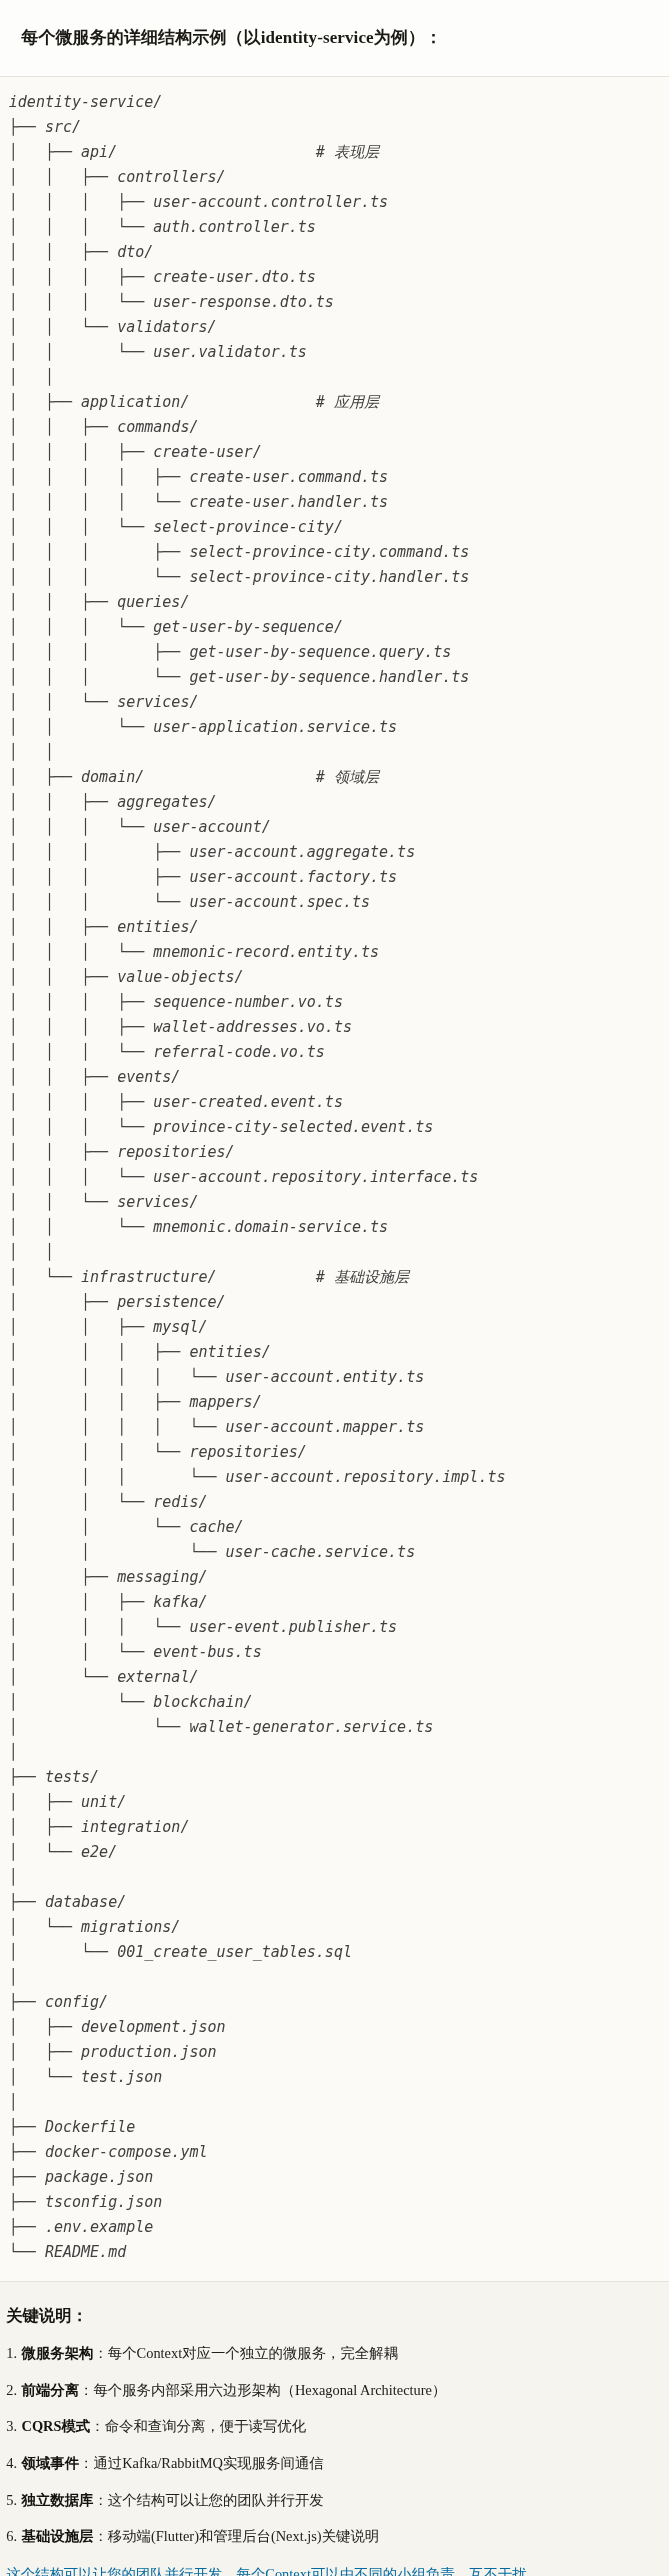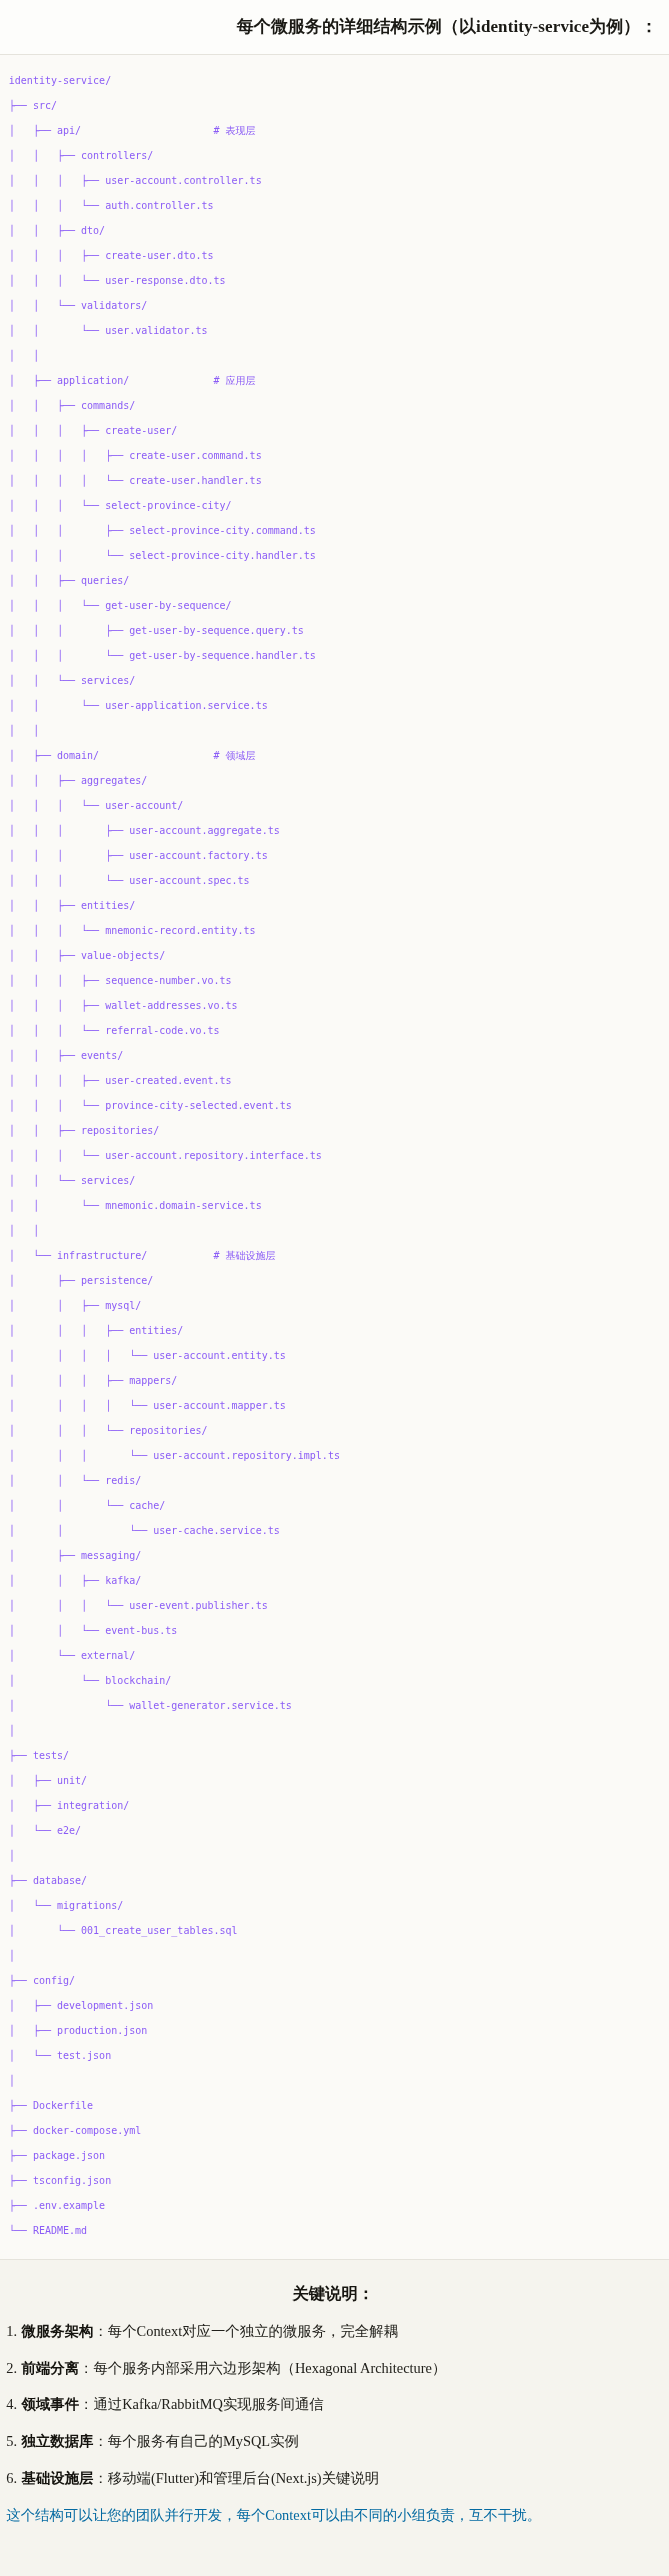"每个微服务的详细结构示例（以identity-service为例）：" h1.page-title { margin: 4px -> 15px; text-align: right -> none }
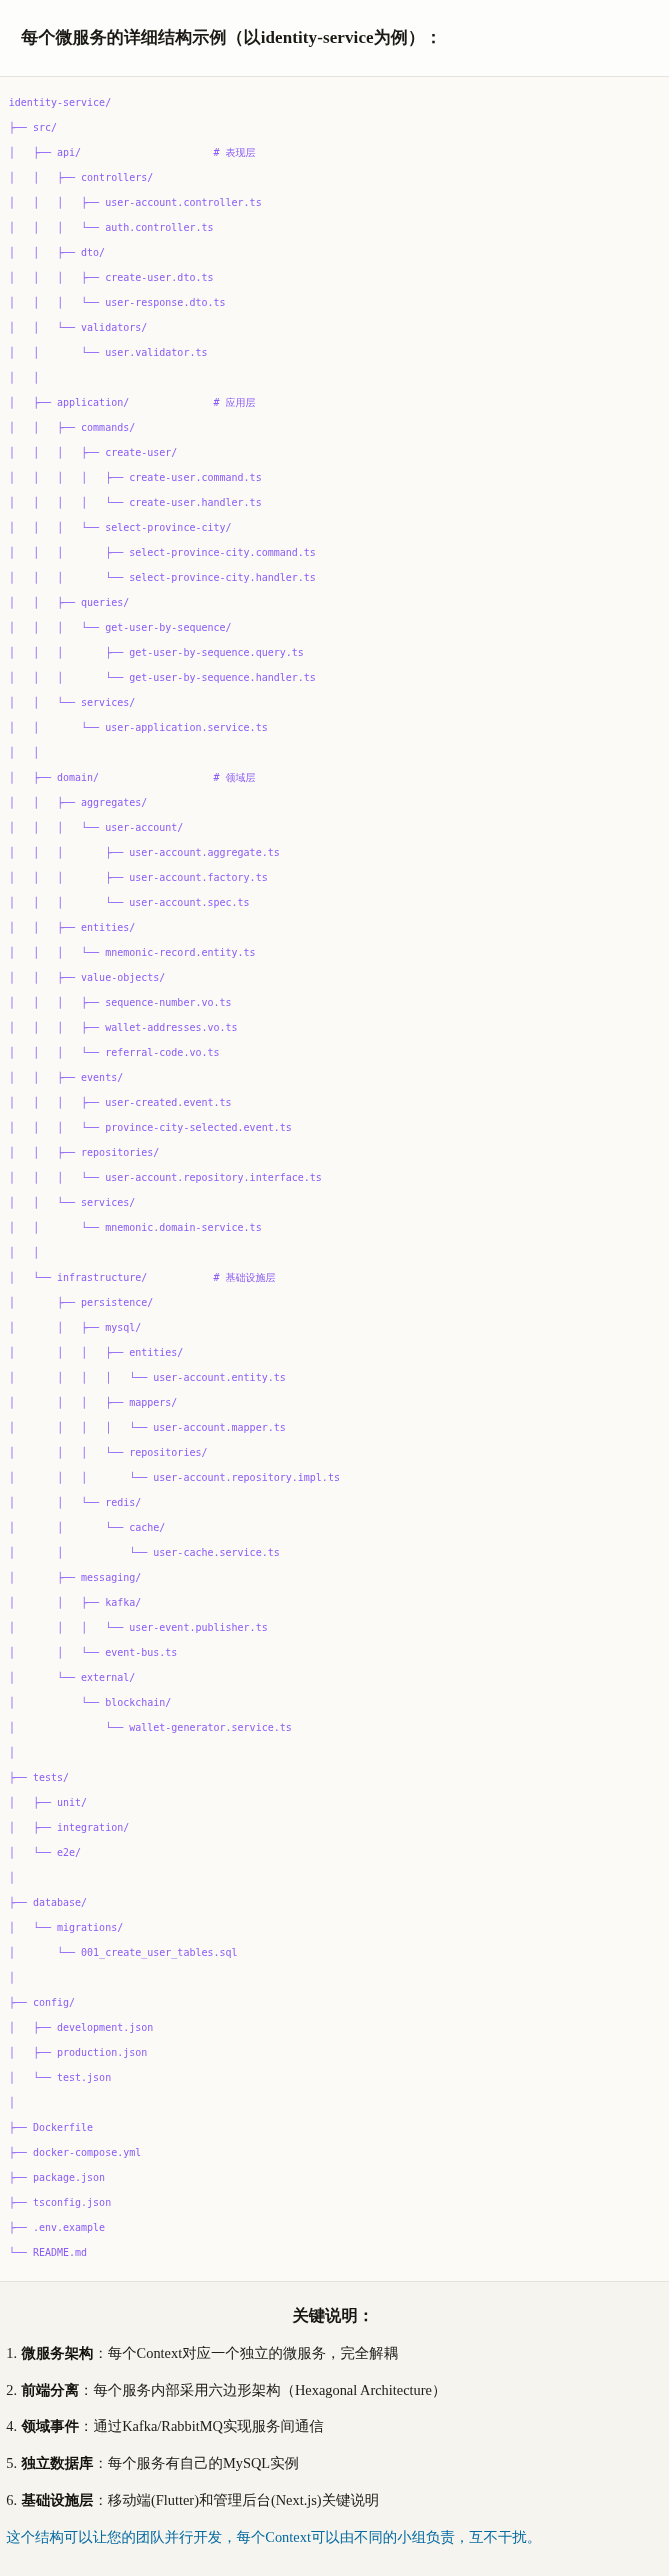"identity-service/" pre.tree-block { color: #8b5cf6 -> #404040; font-size: 10px -> 15px; font-style: none -> italic }
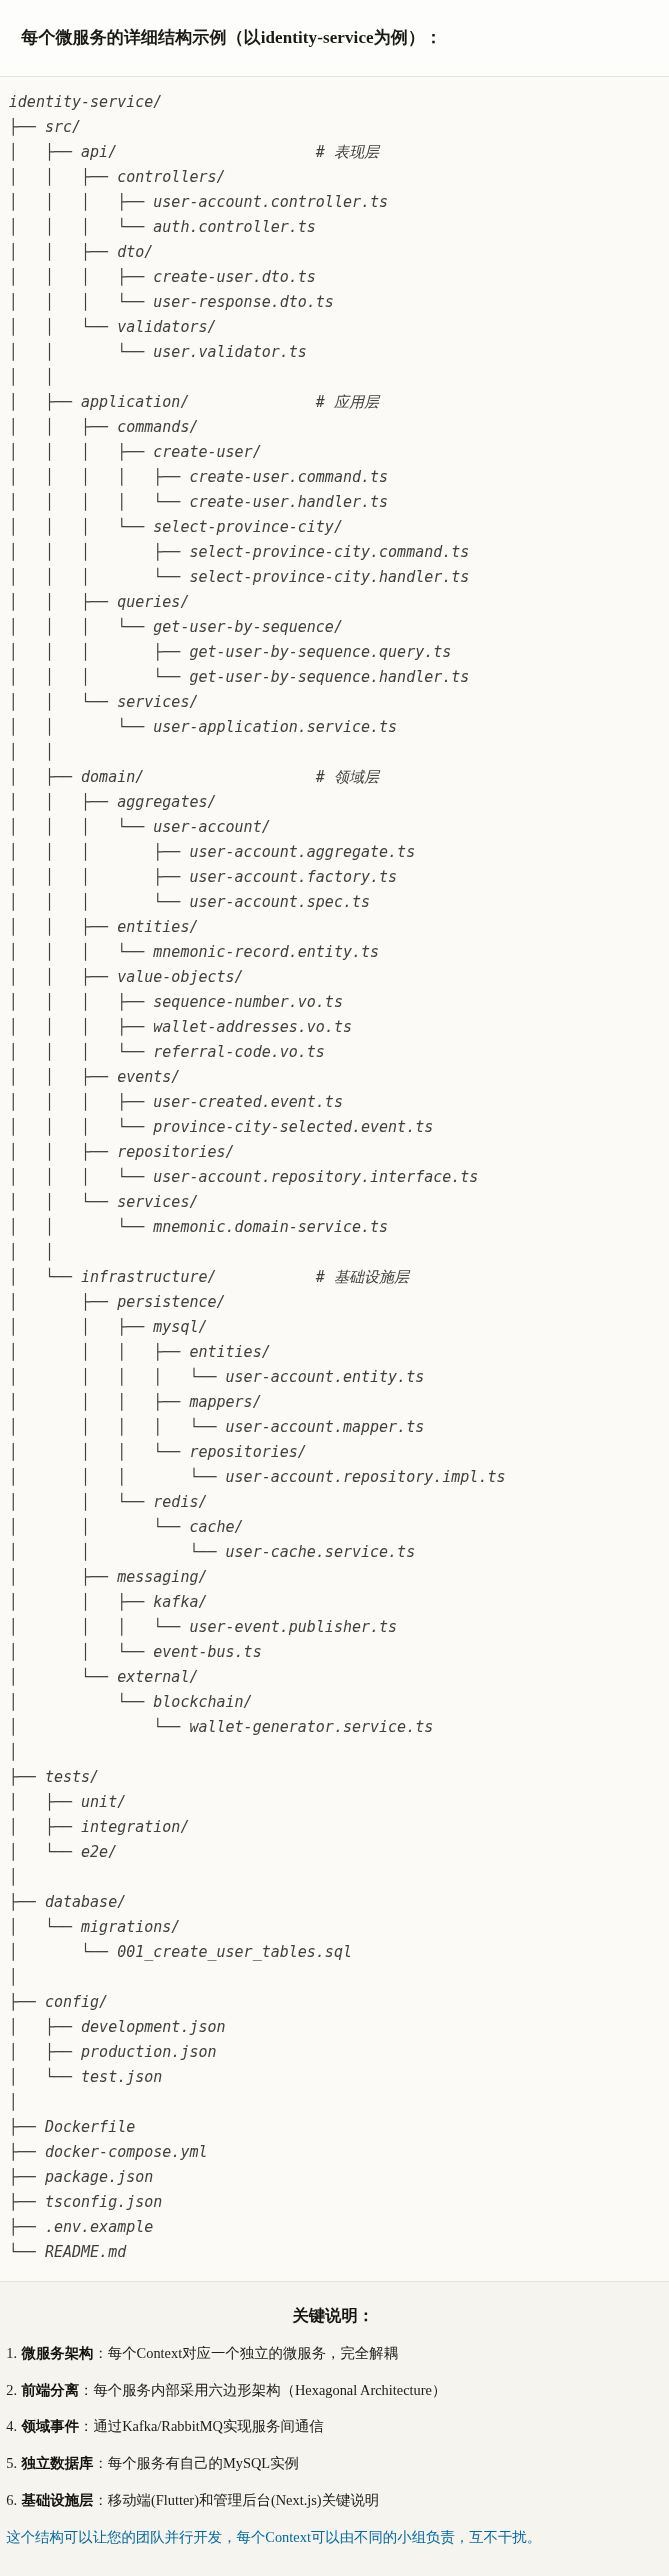"关键说明：" h2.notes-heading { text-align: center -> none }
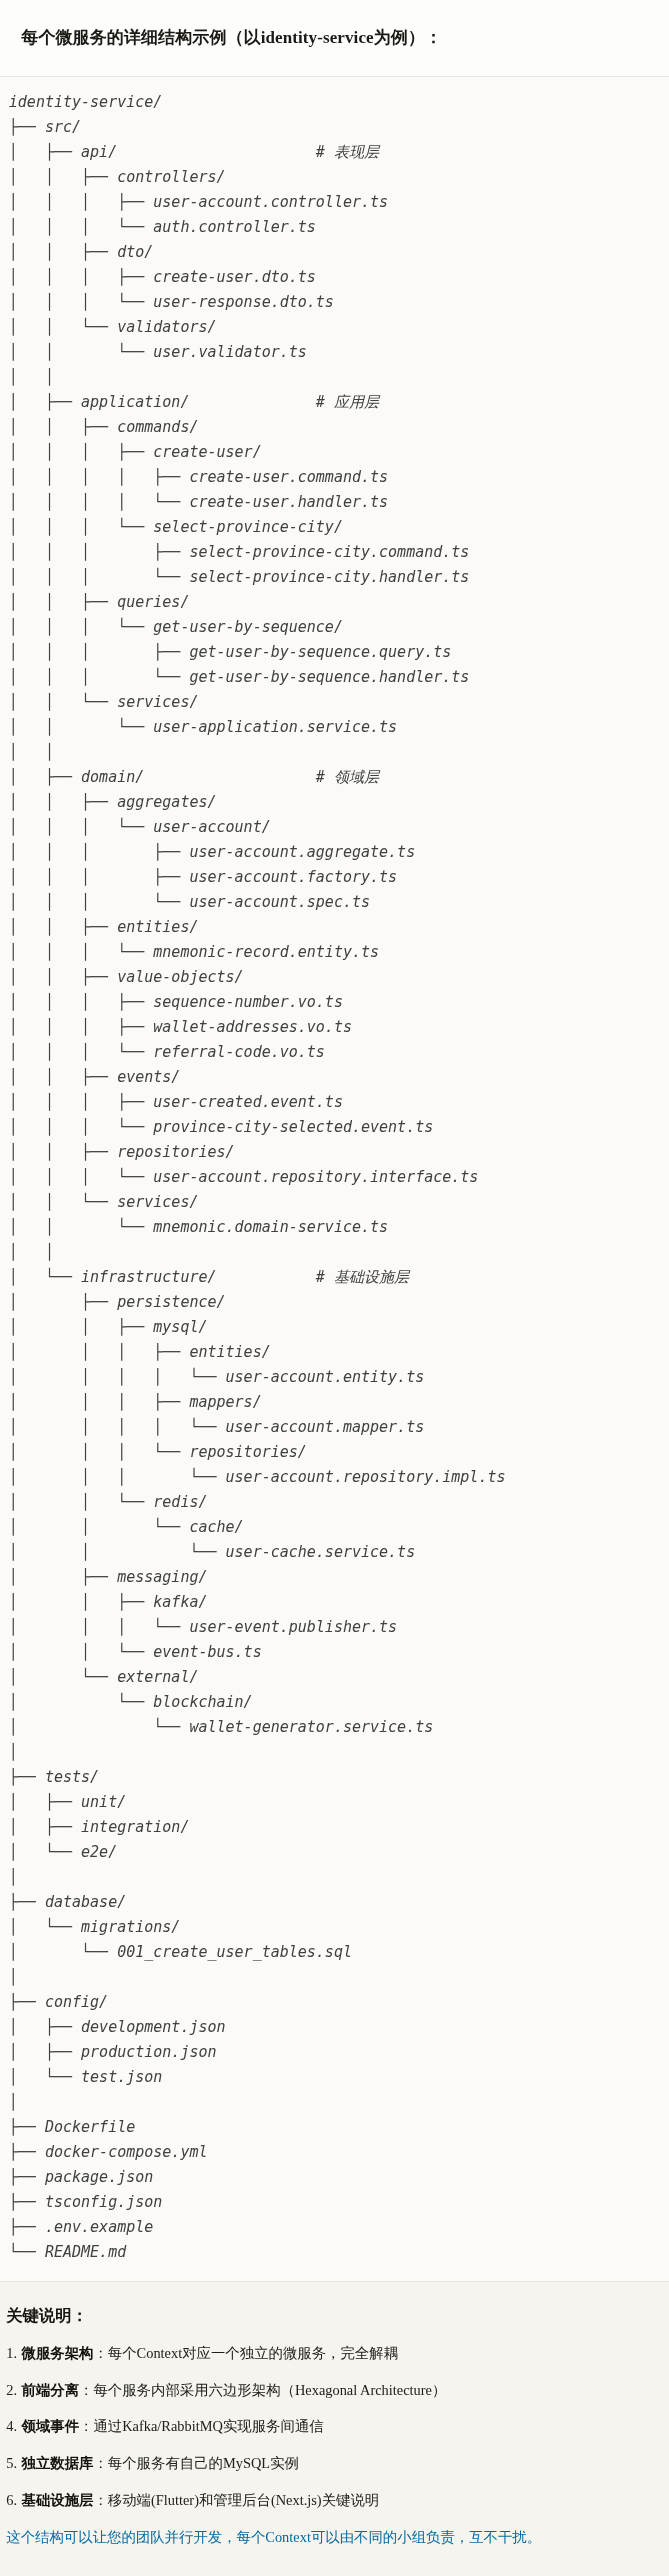"3. CQRS模式：命令和查询分离，便于读写优化" div.note-item { html: none -> <div> <span>3.</span><strong>CQRS模式</strong><span>：命令和查询分离，便于读写优化</span> </div> }
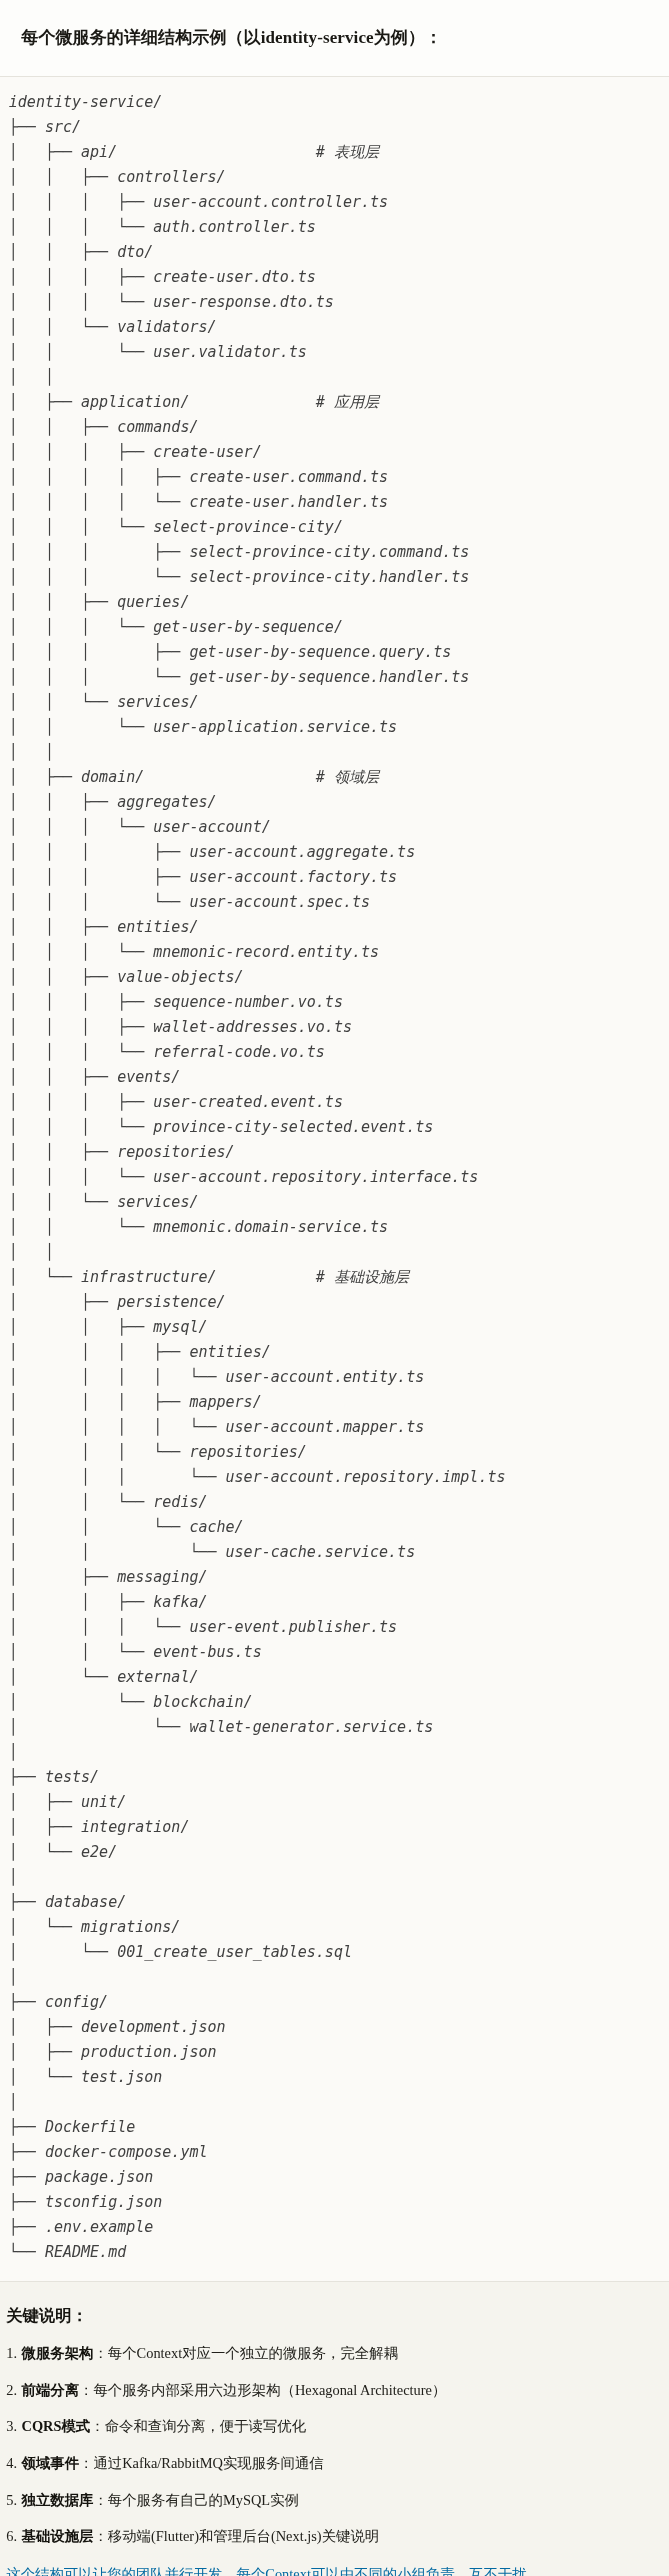"：每个服务有自己的MySQL实例" span { text: 每个服务有自己的MySQL实例 -> 这个结构可以让您的团队并行开发 }
